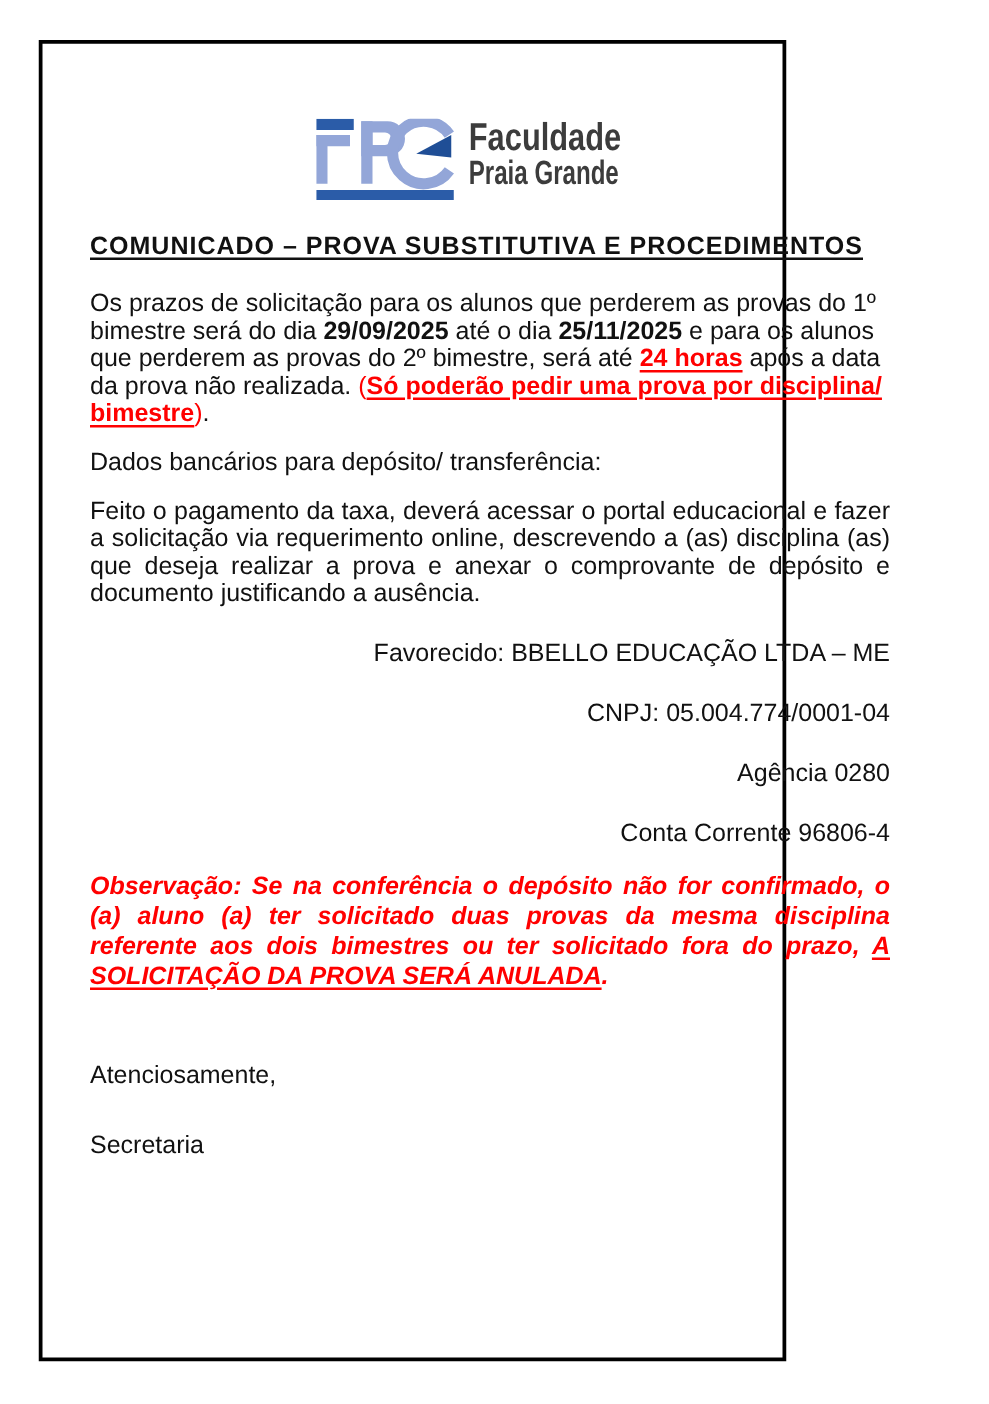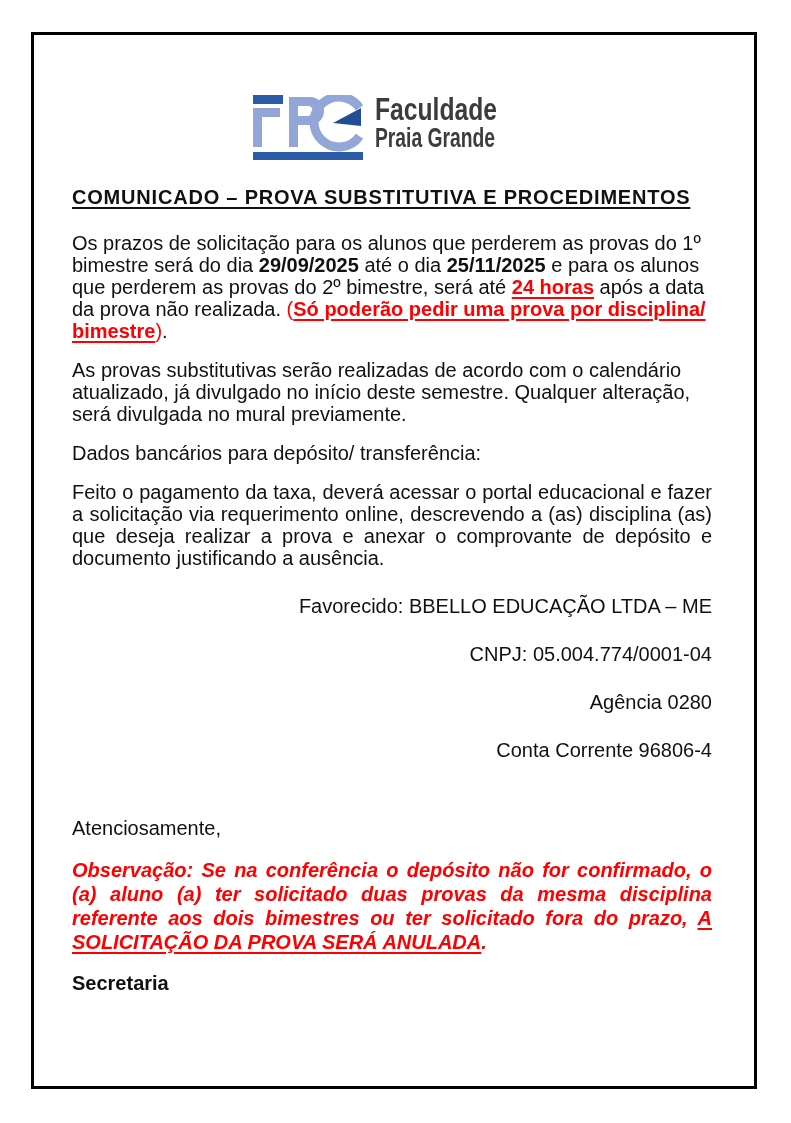"Faculdade" .frame { width: 726px -> 598px }
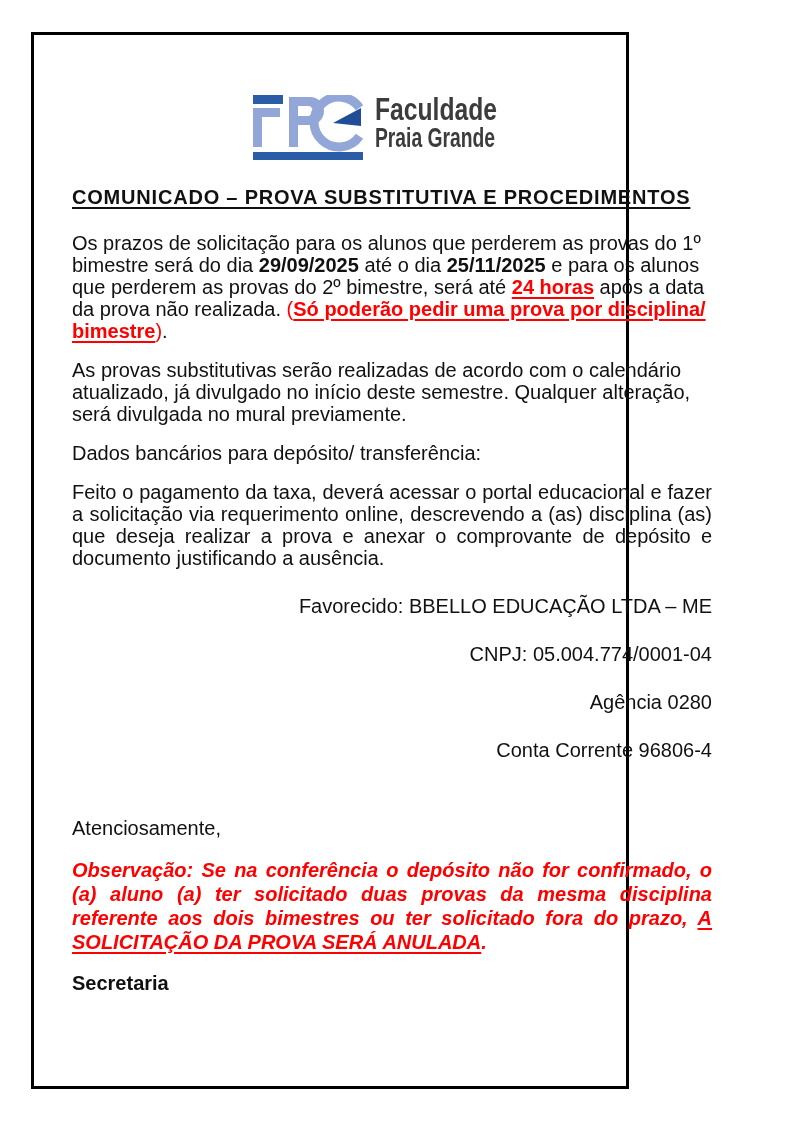"As provas substitutivas serão realizadas" p.body-par { html: <p>As provas substitutivas serão realizadas de acordo com o calendário atualizado, já divulgado no início deste semestre. Qualquer alteração, será divulgada no mural previamente.</p> -> none }
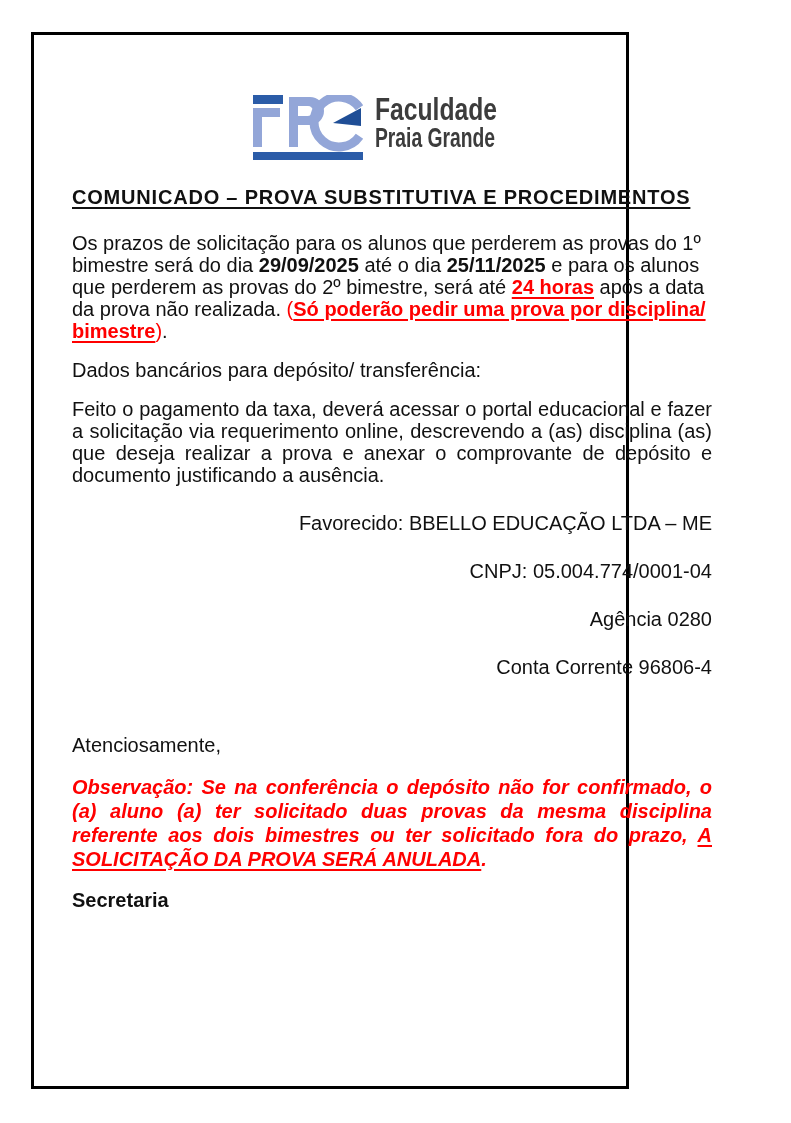"Atenciosamente," p.body-par { order: before "Observação: Se na conferência o" -> after "Observação: Se na conferência o" }
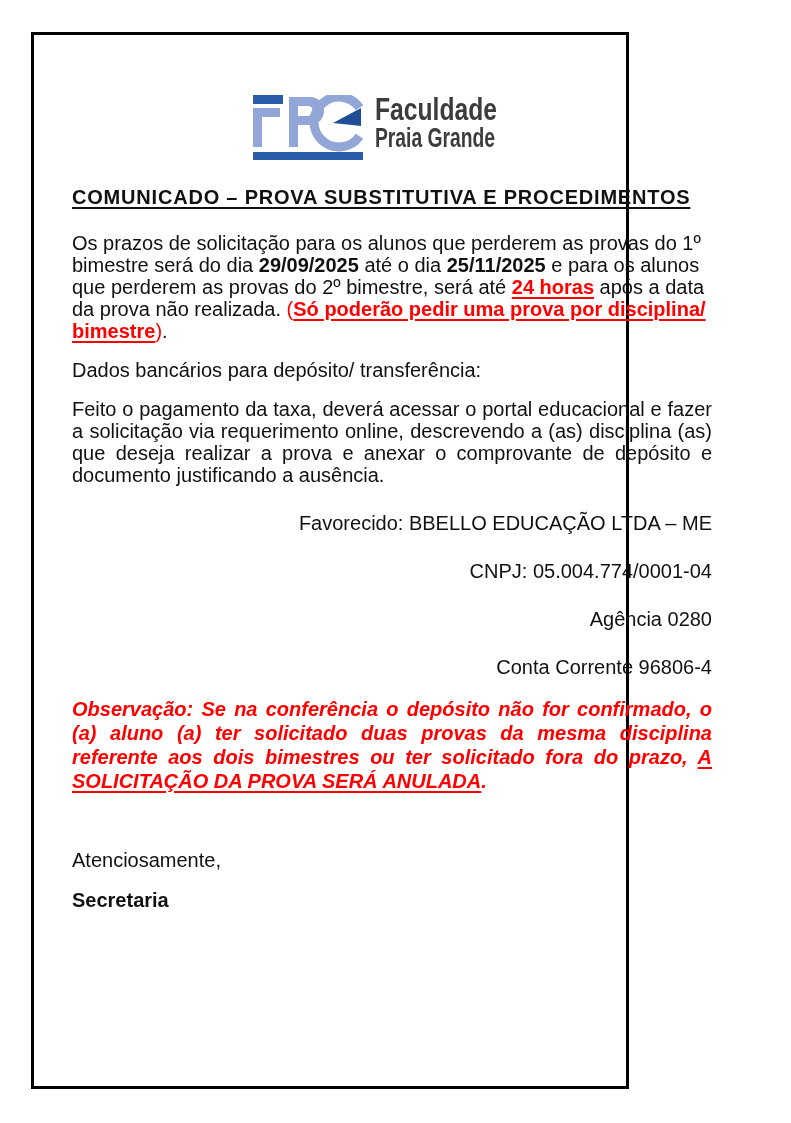"Secretaria" p.signature { font-weight: bold -> none; margin-top: 18px -> 34px }
